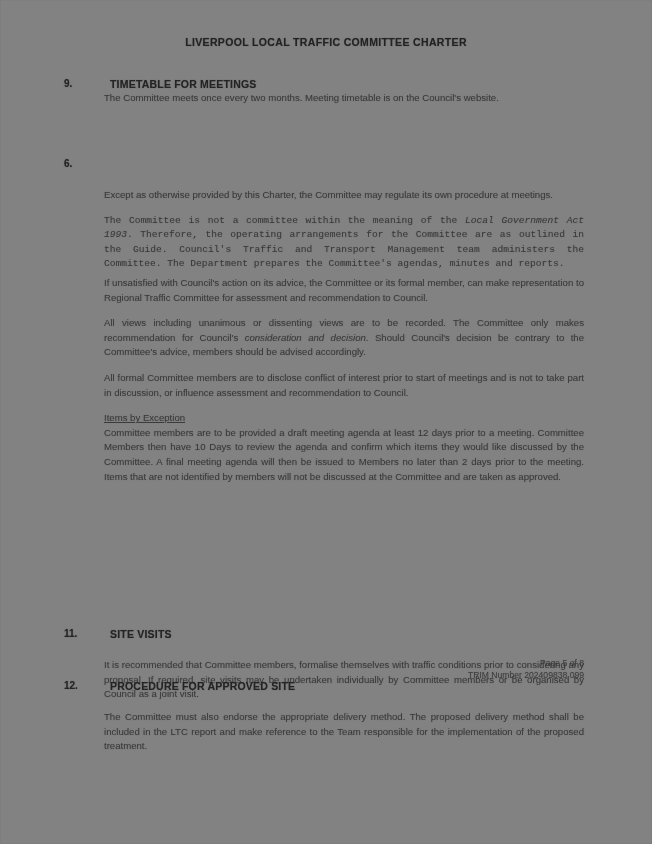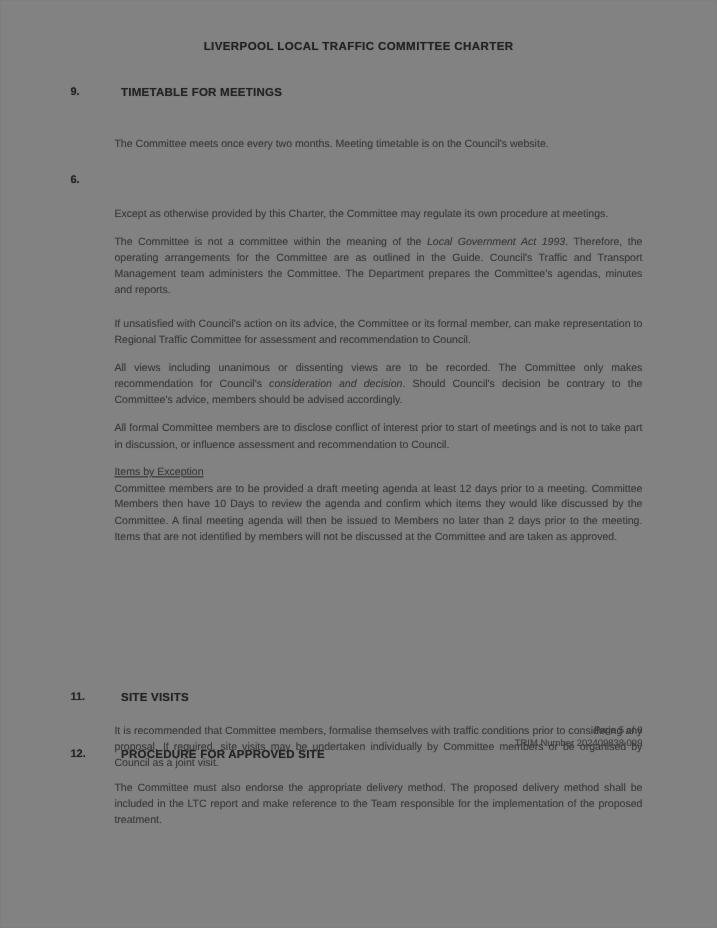"The Committee meets once every" div.body-block { top: 47px -> 13px }
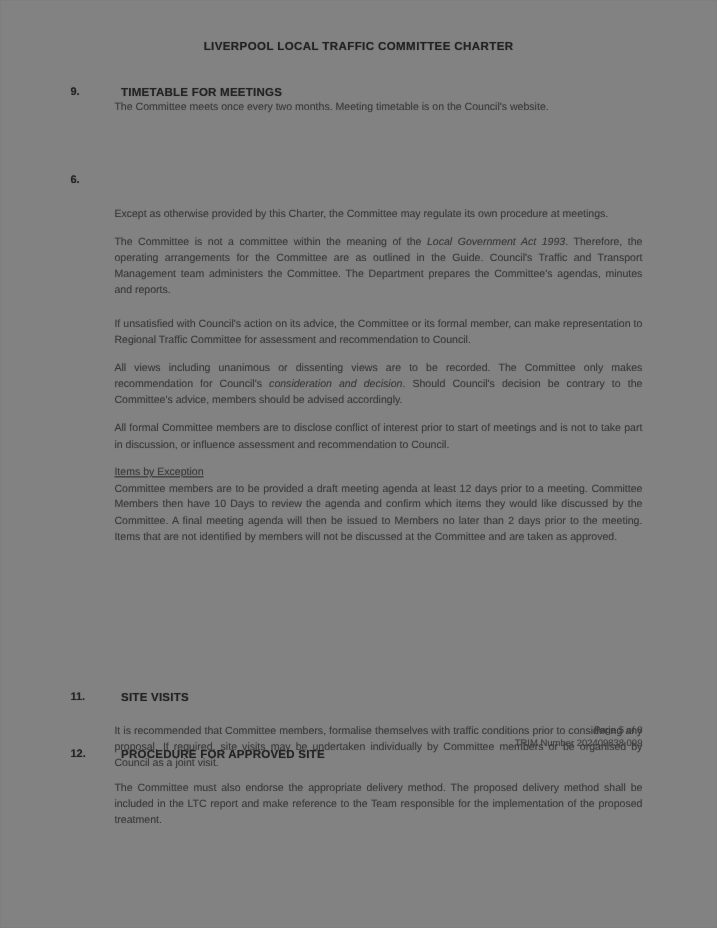"The Committee is not a" p.para.run { font-family: none -> Liberation Mono, monospace; margin-bottom: 16px -> 4px }
